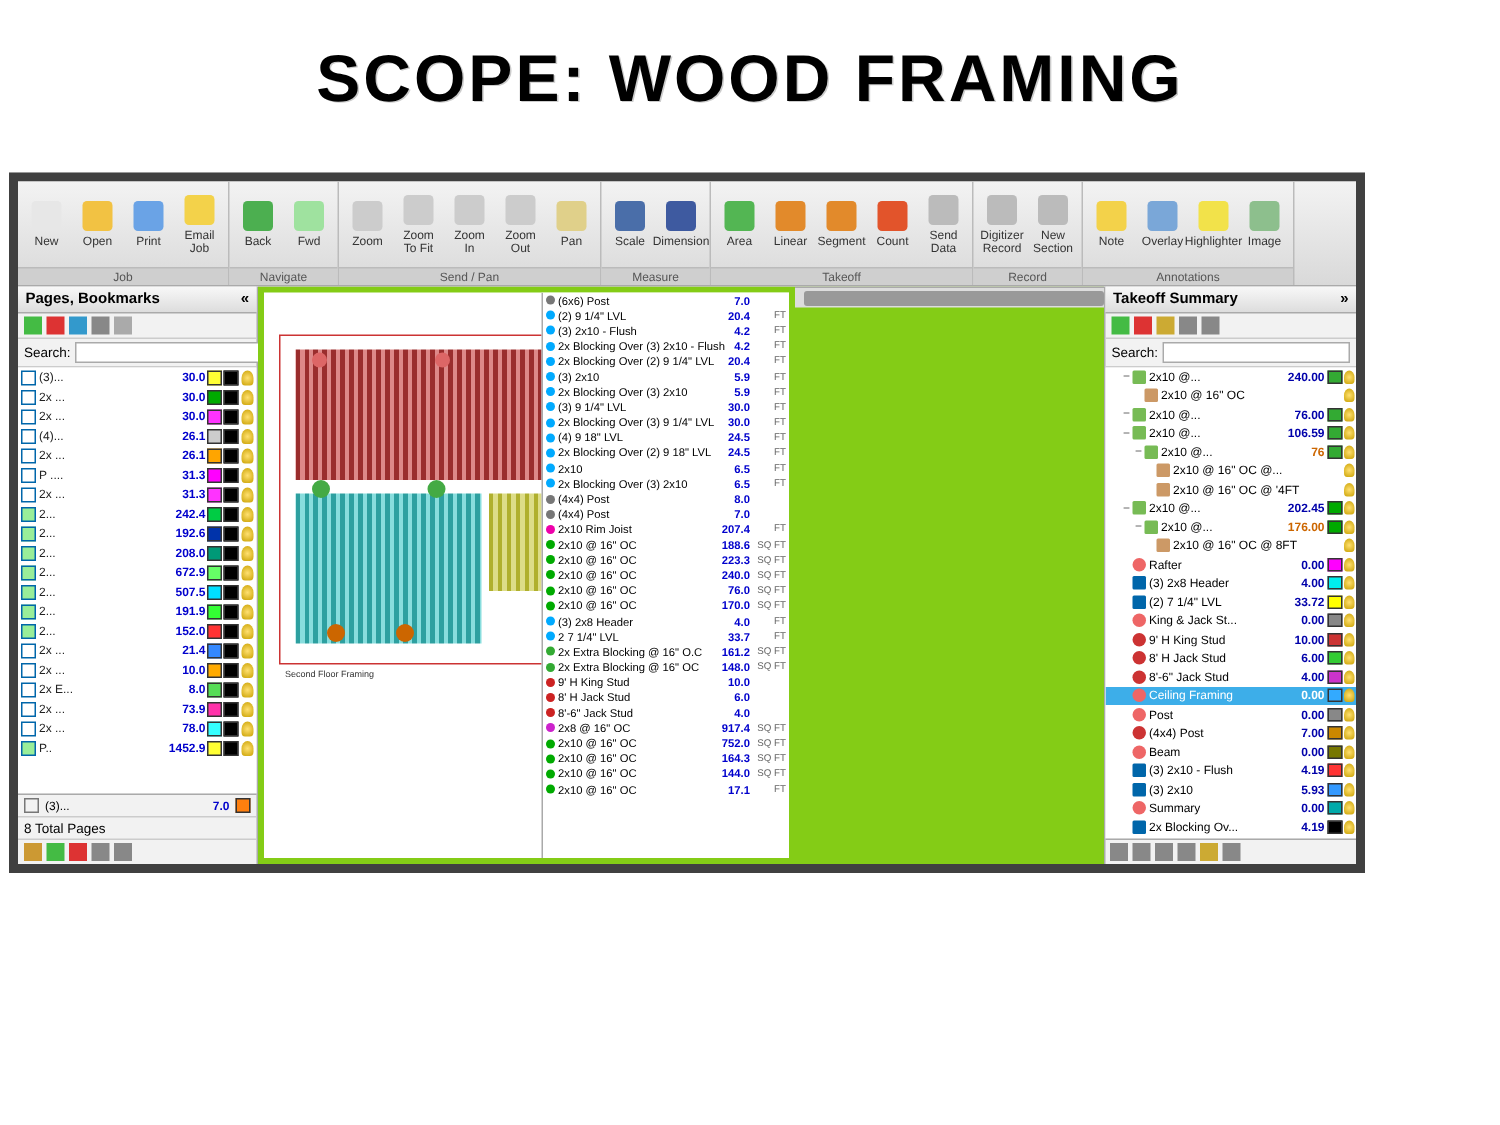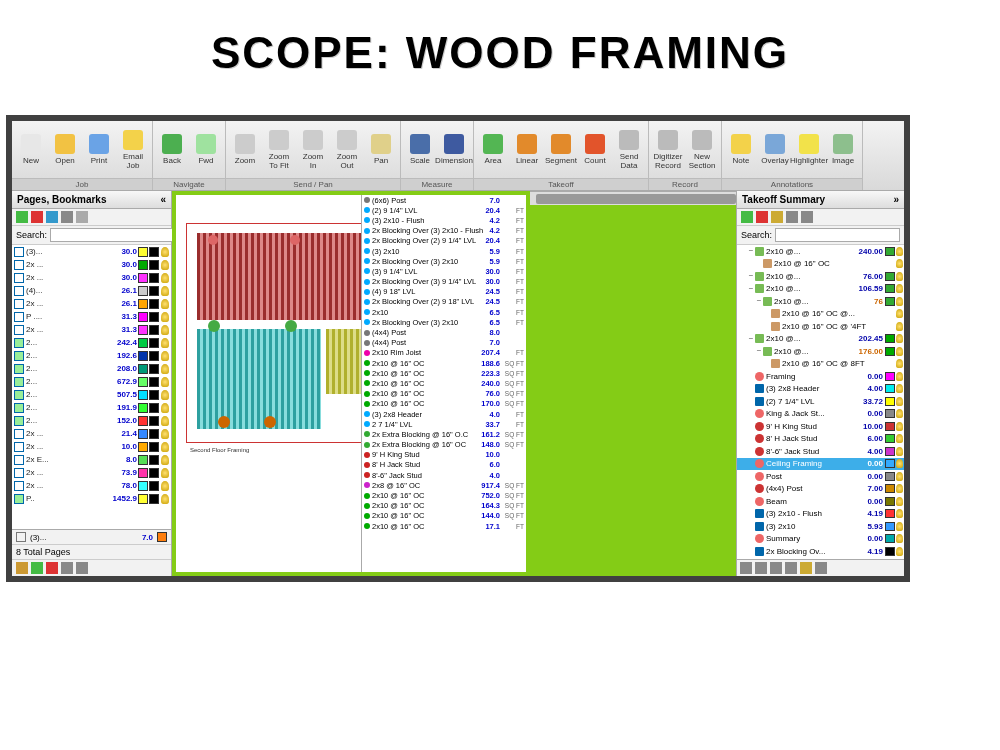"Framing" span.sum-name { text: Framing -> Rafter }
